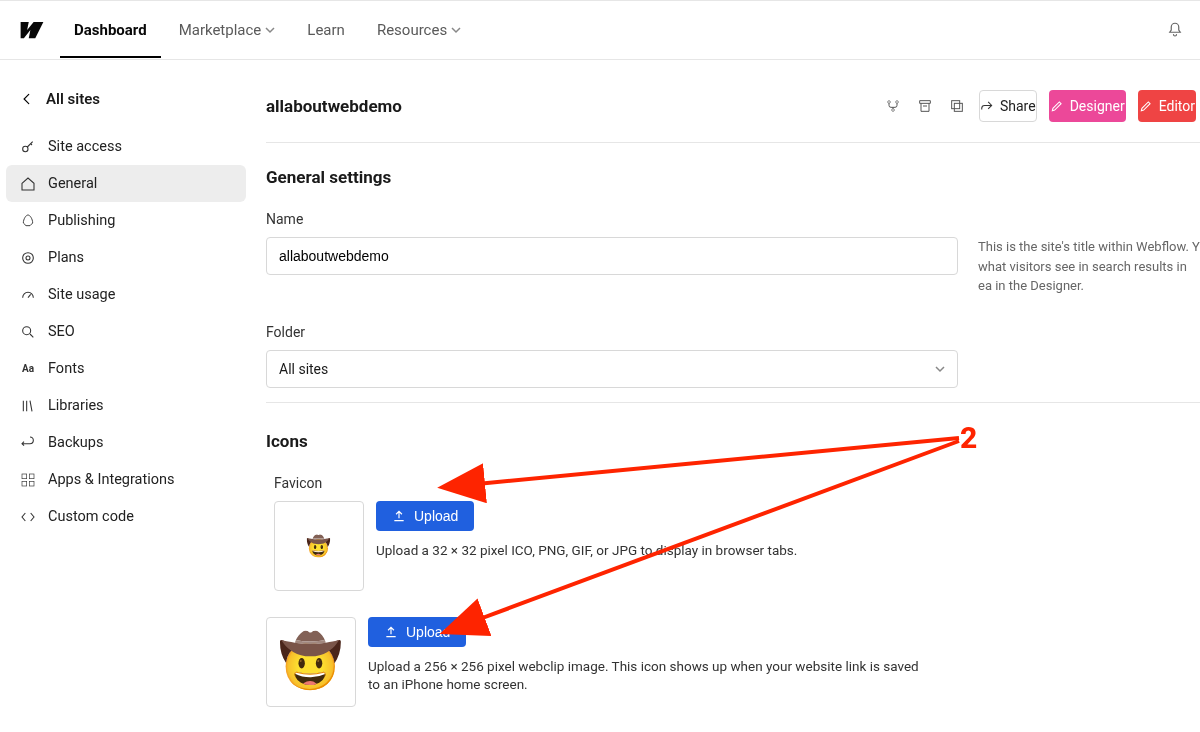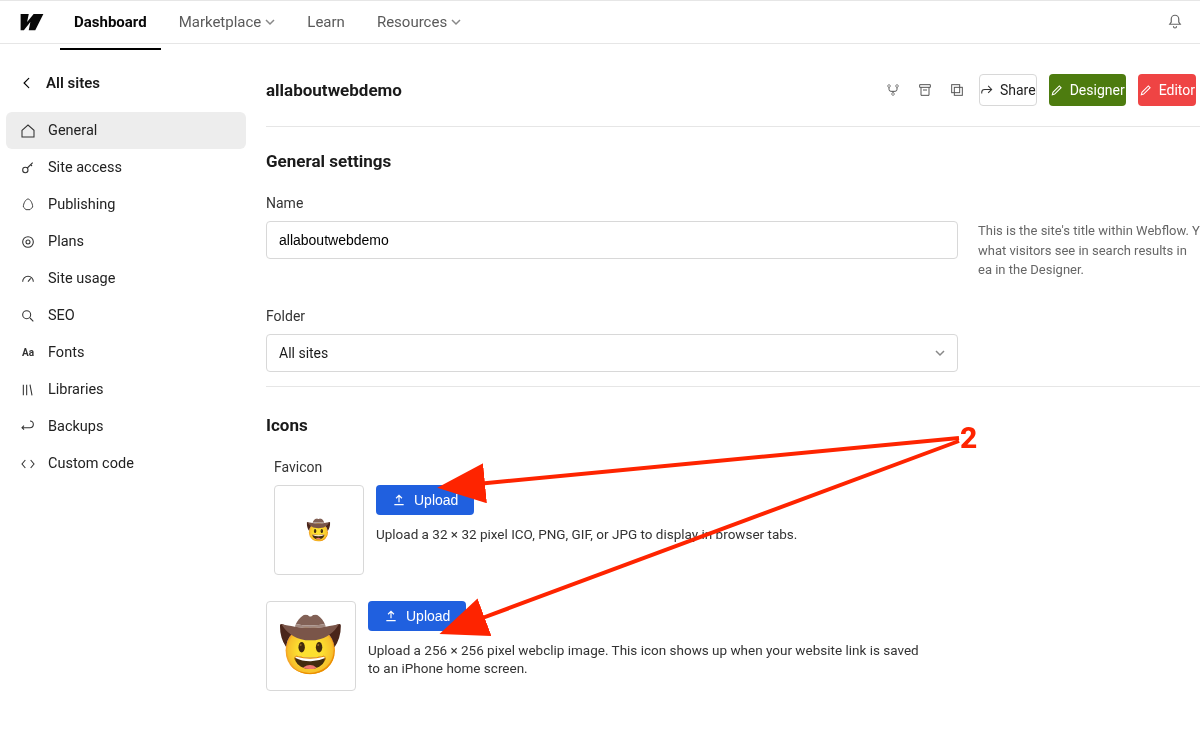"Dashboard" .topnav { height: 44px -> 60px }
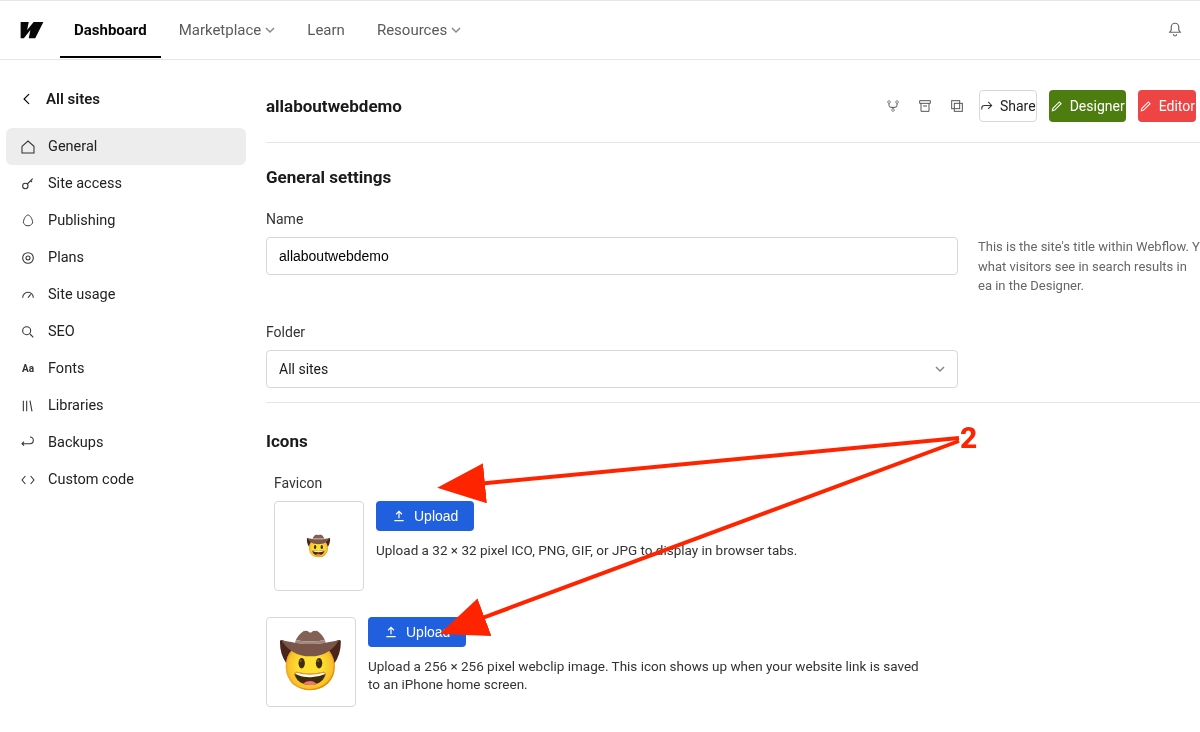"Designer" .btn-primary { background: #4d7c0f -> #ec4899 }
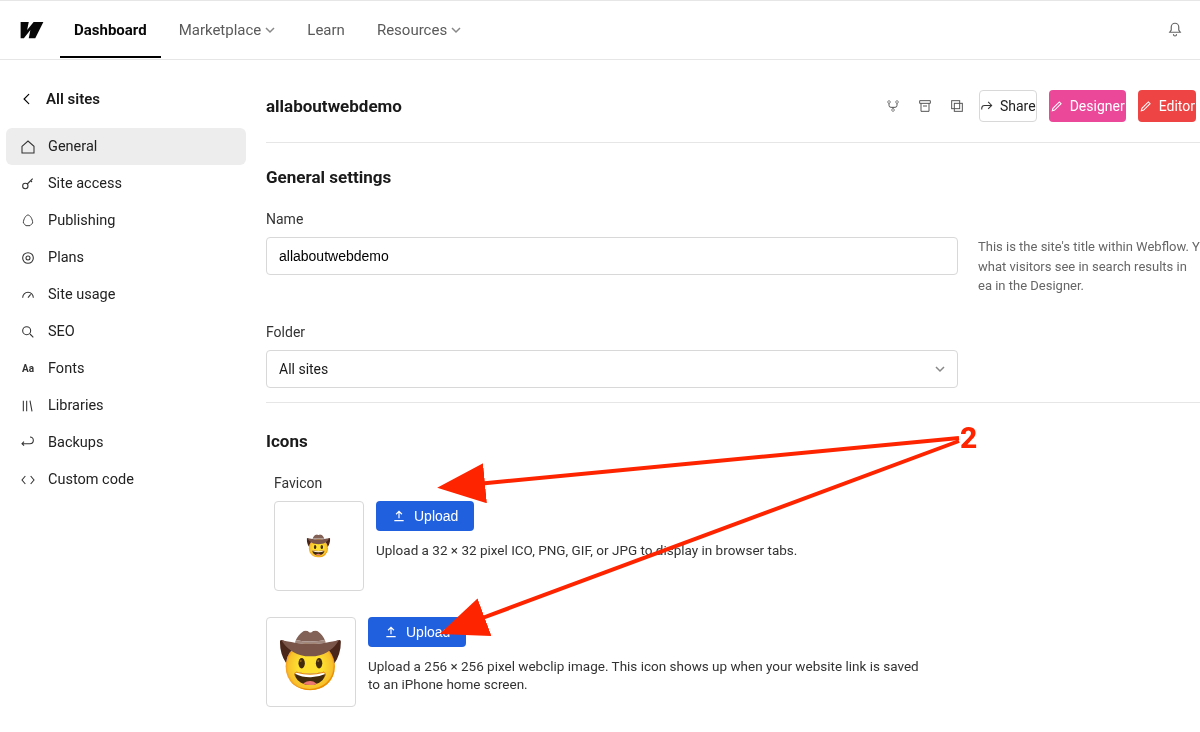"General" li.side-item { order: before "Site access" -> after "Site access" }
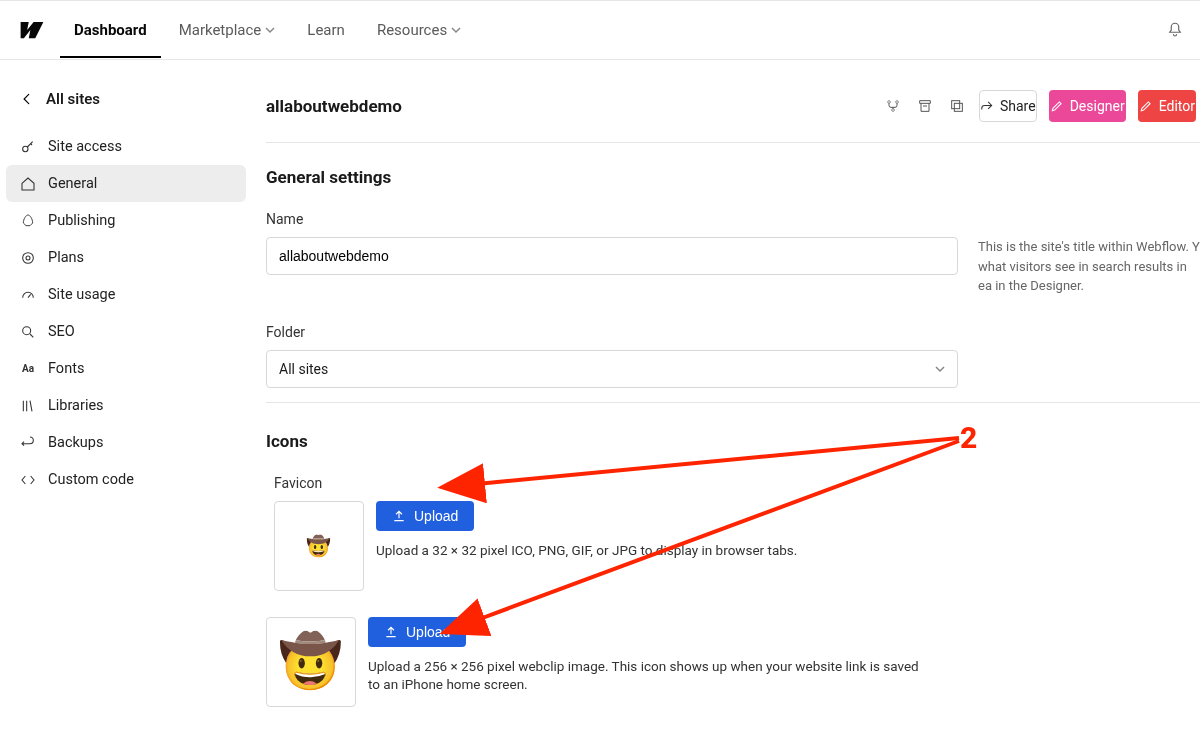"Apps & Integrations" li.side-item { html: none -> <li> <span> <svg> <rect></rect> <rect></rect> <rect></rect> <rect></rect> </svg> </span> <span>Apps &amp; Integrations</span> </li> }
